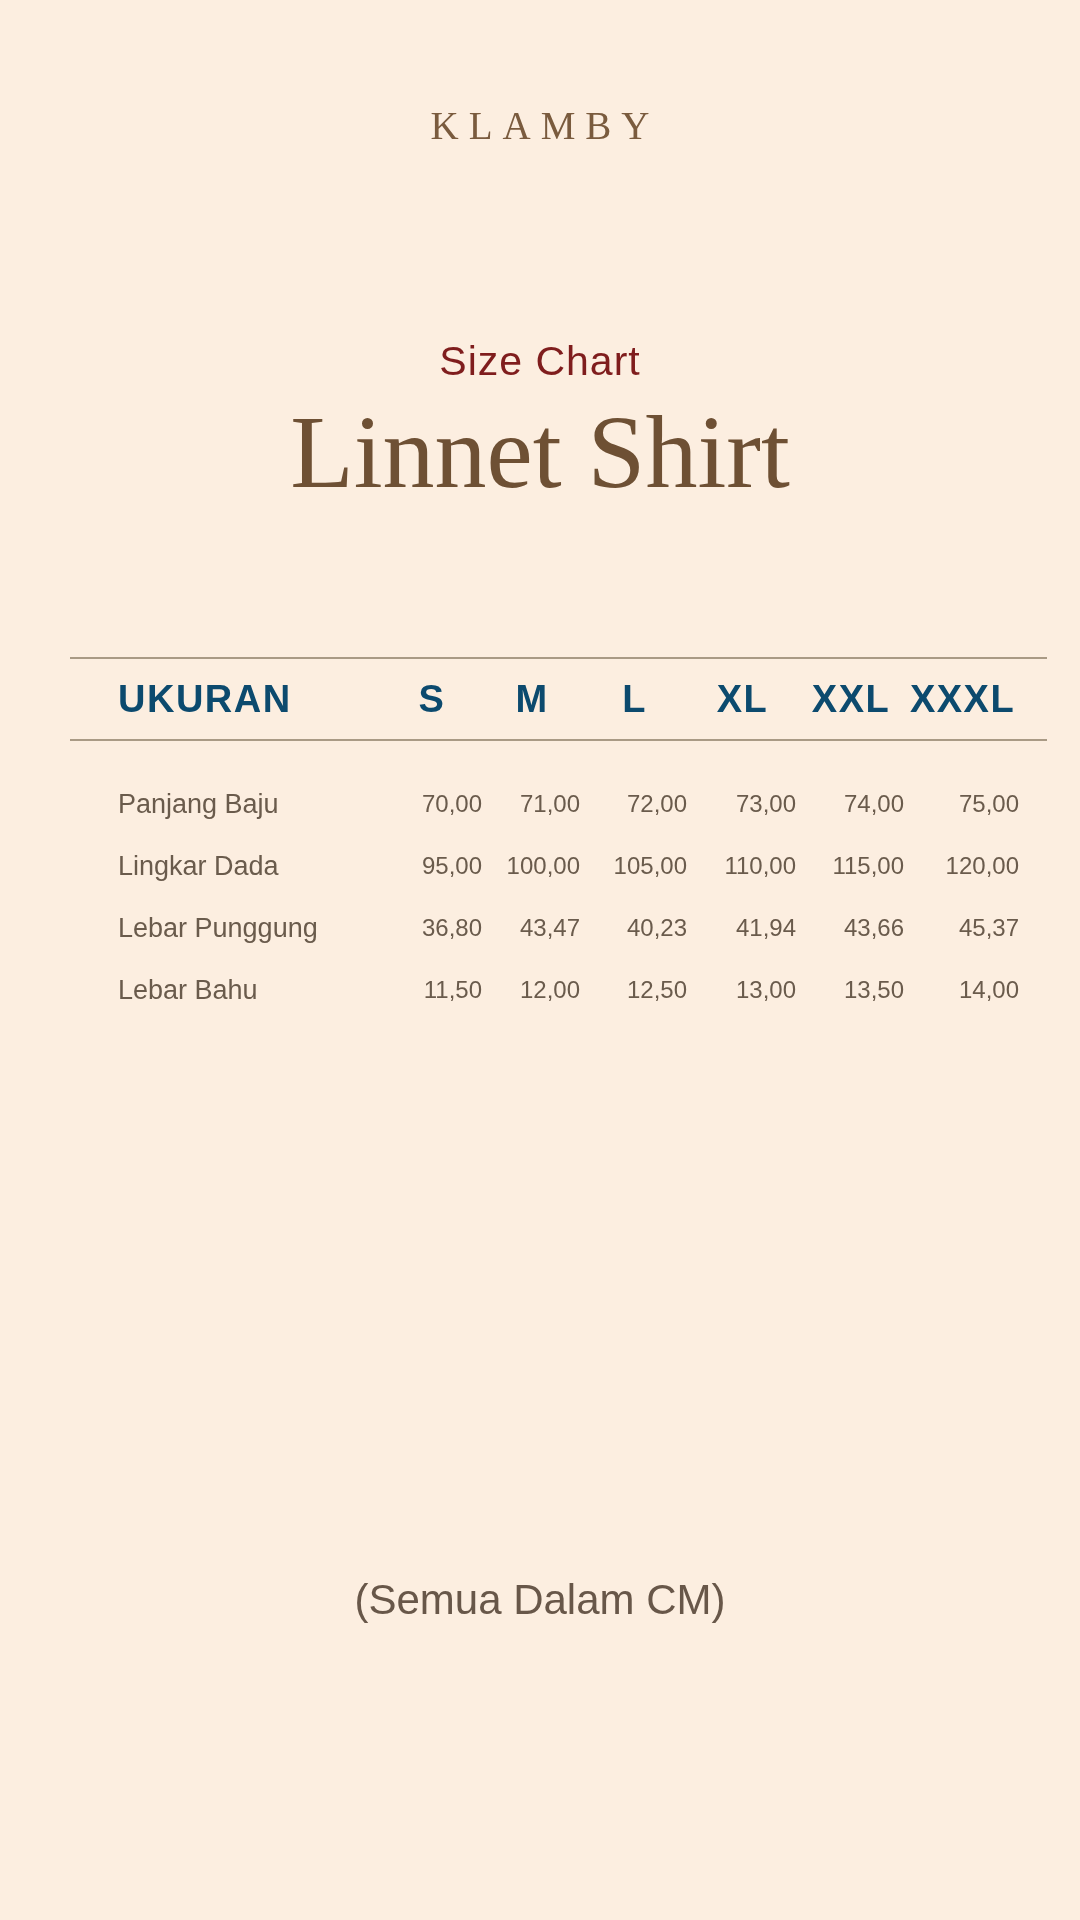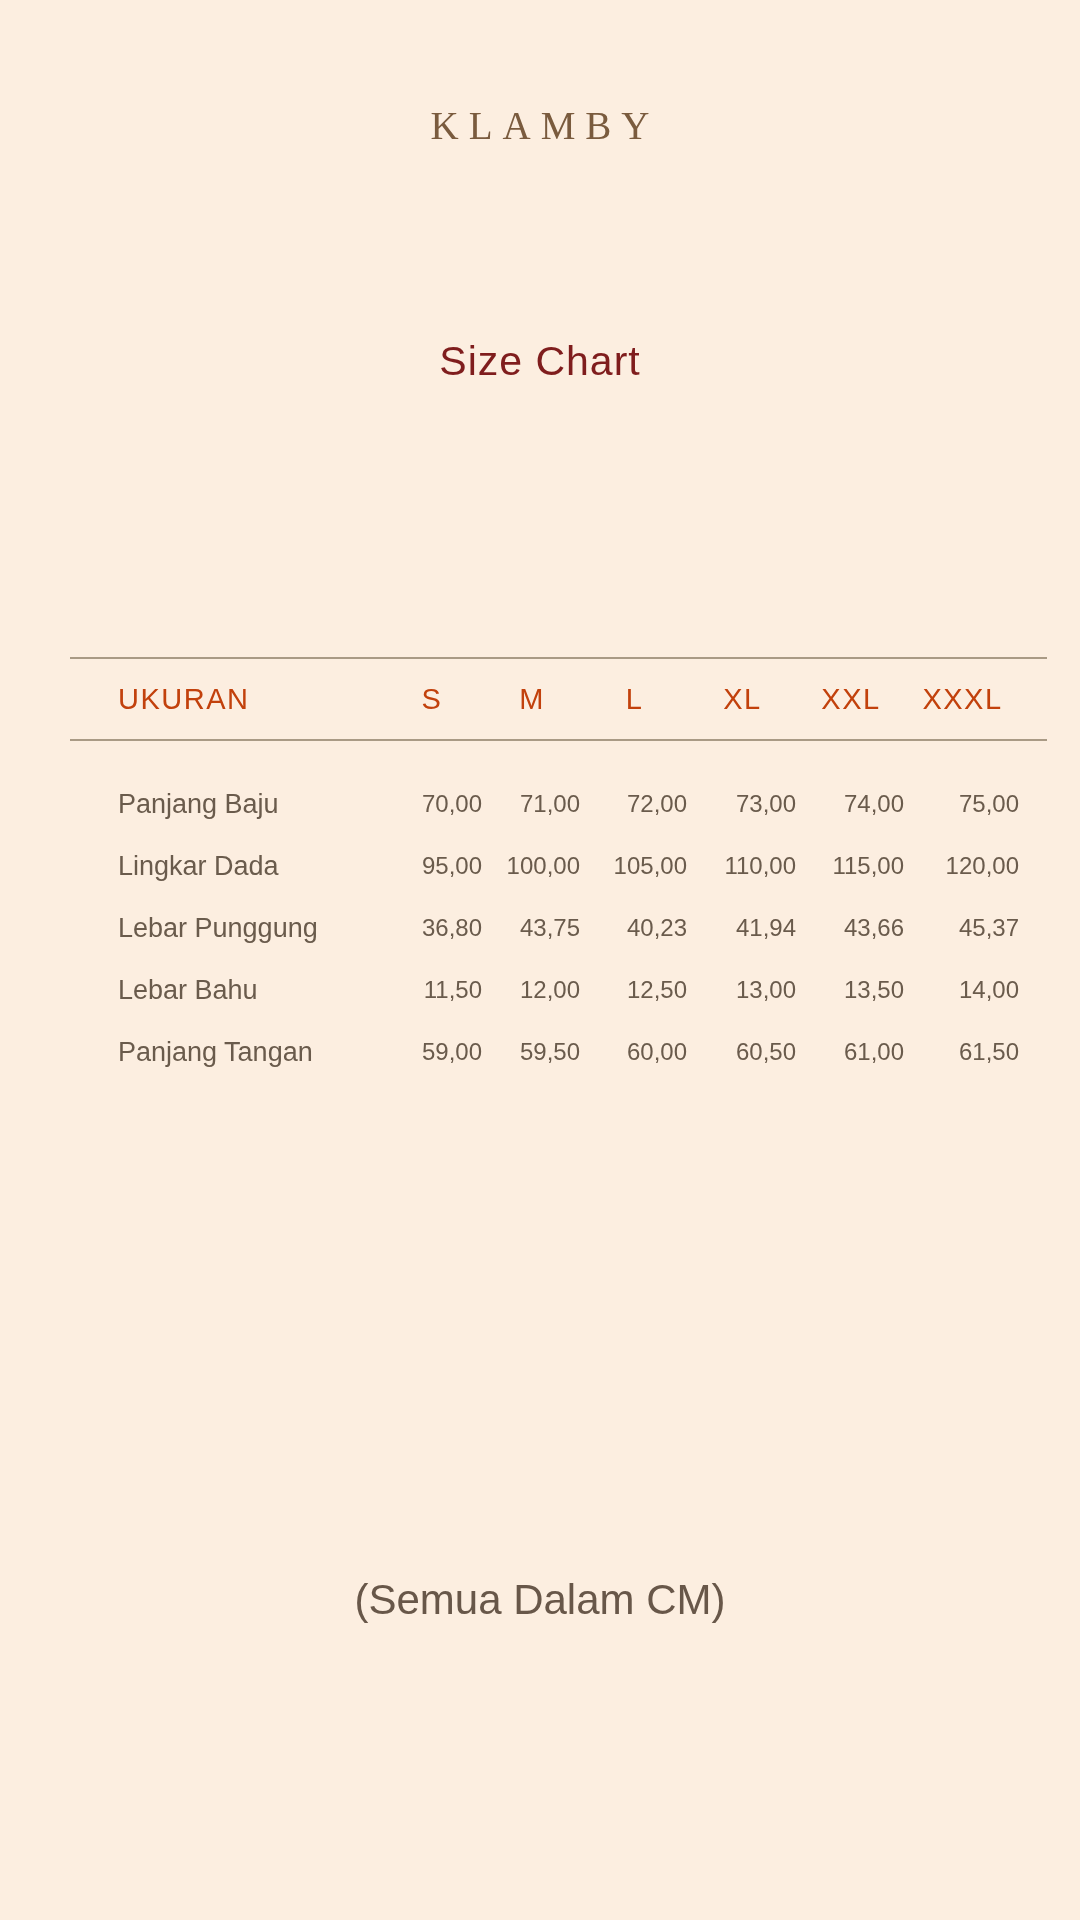"Linnet Shirt" div.title { html: none -> <div>Linnet Shirt</div> }
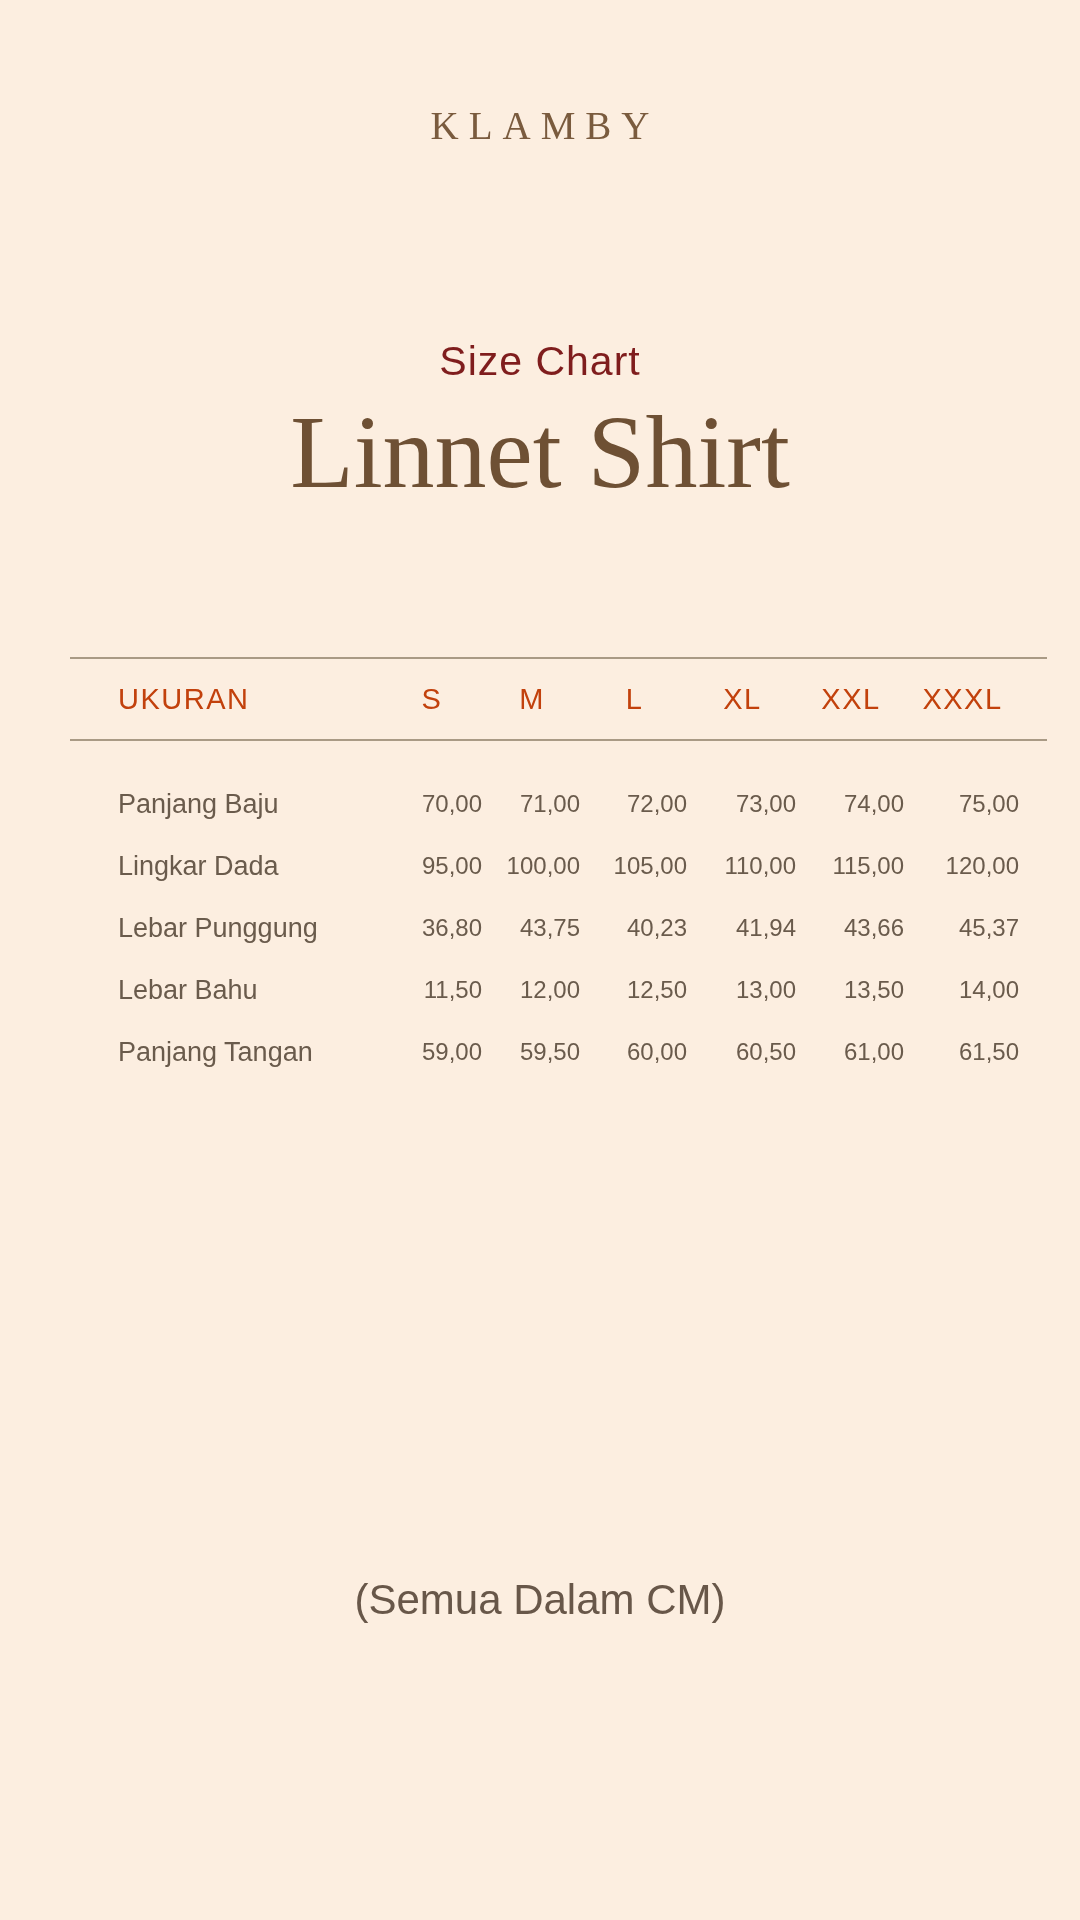"UKURAN" table.size-table th { color: #c2410c -> #0c4a6e; font-size: 29px -> 38px; font-weight: normal -> bold }
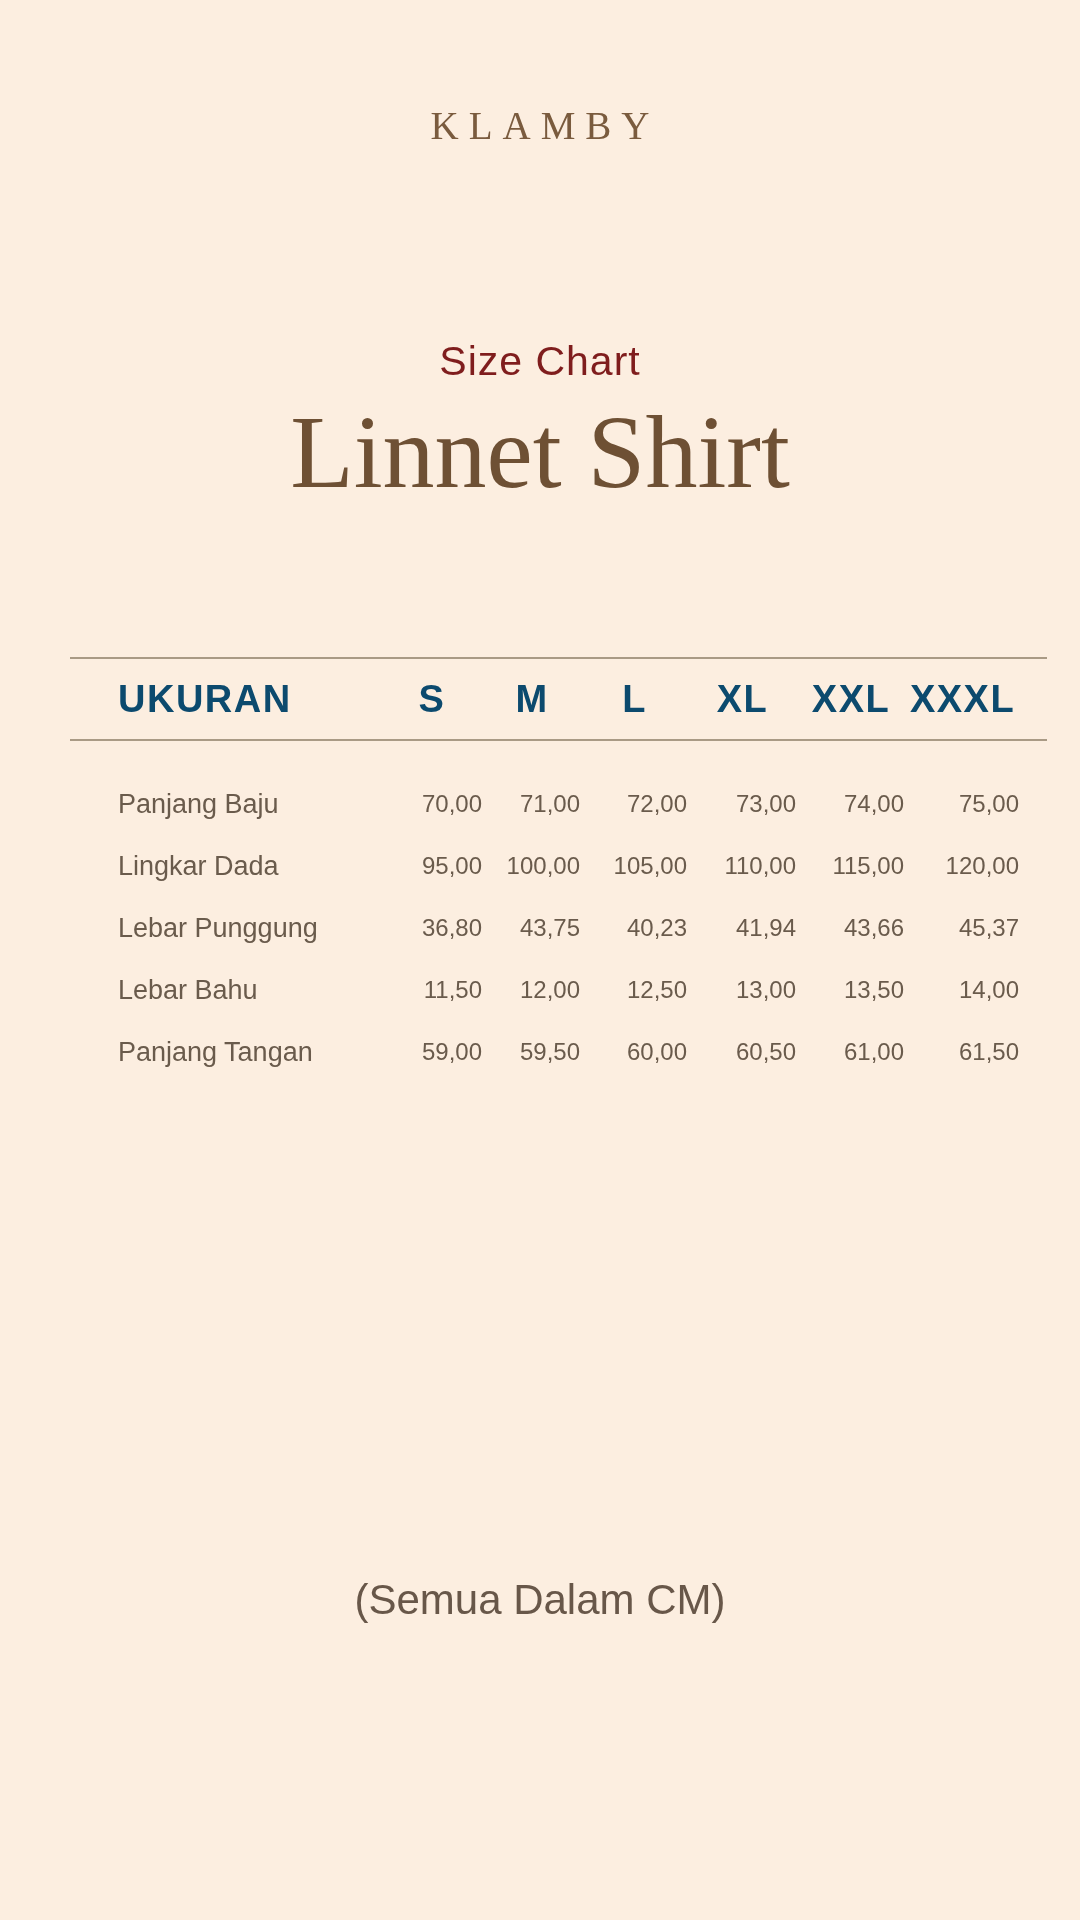"43,75" td { text: 43,75 -> 43,47 }
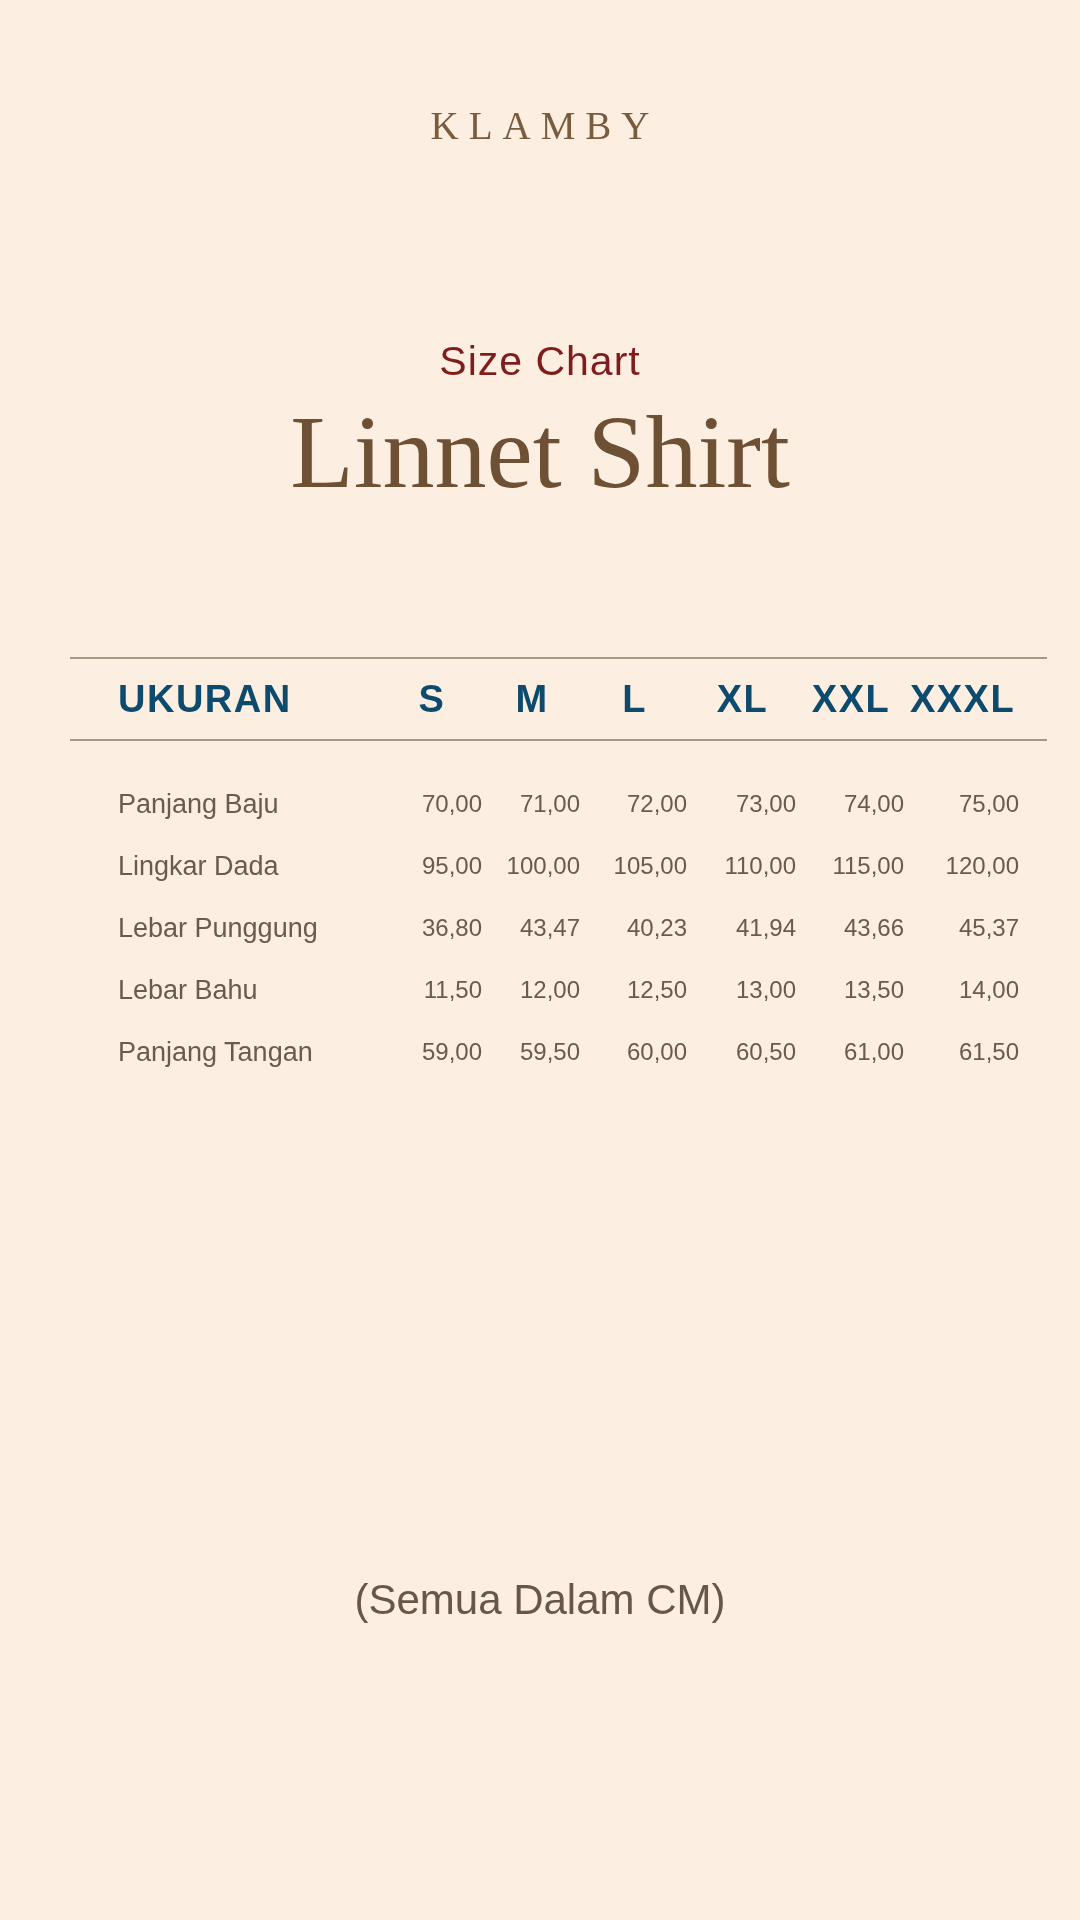"Panjang Tangan" tr { html: <tr> <td>Panjang Tangan</td> <td>59,00</td> <td>59,50</td> <td>60,00</td> <td>60,50</td> <td>61,00</td> <td>61,50</td> </tr> -> none }
